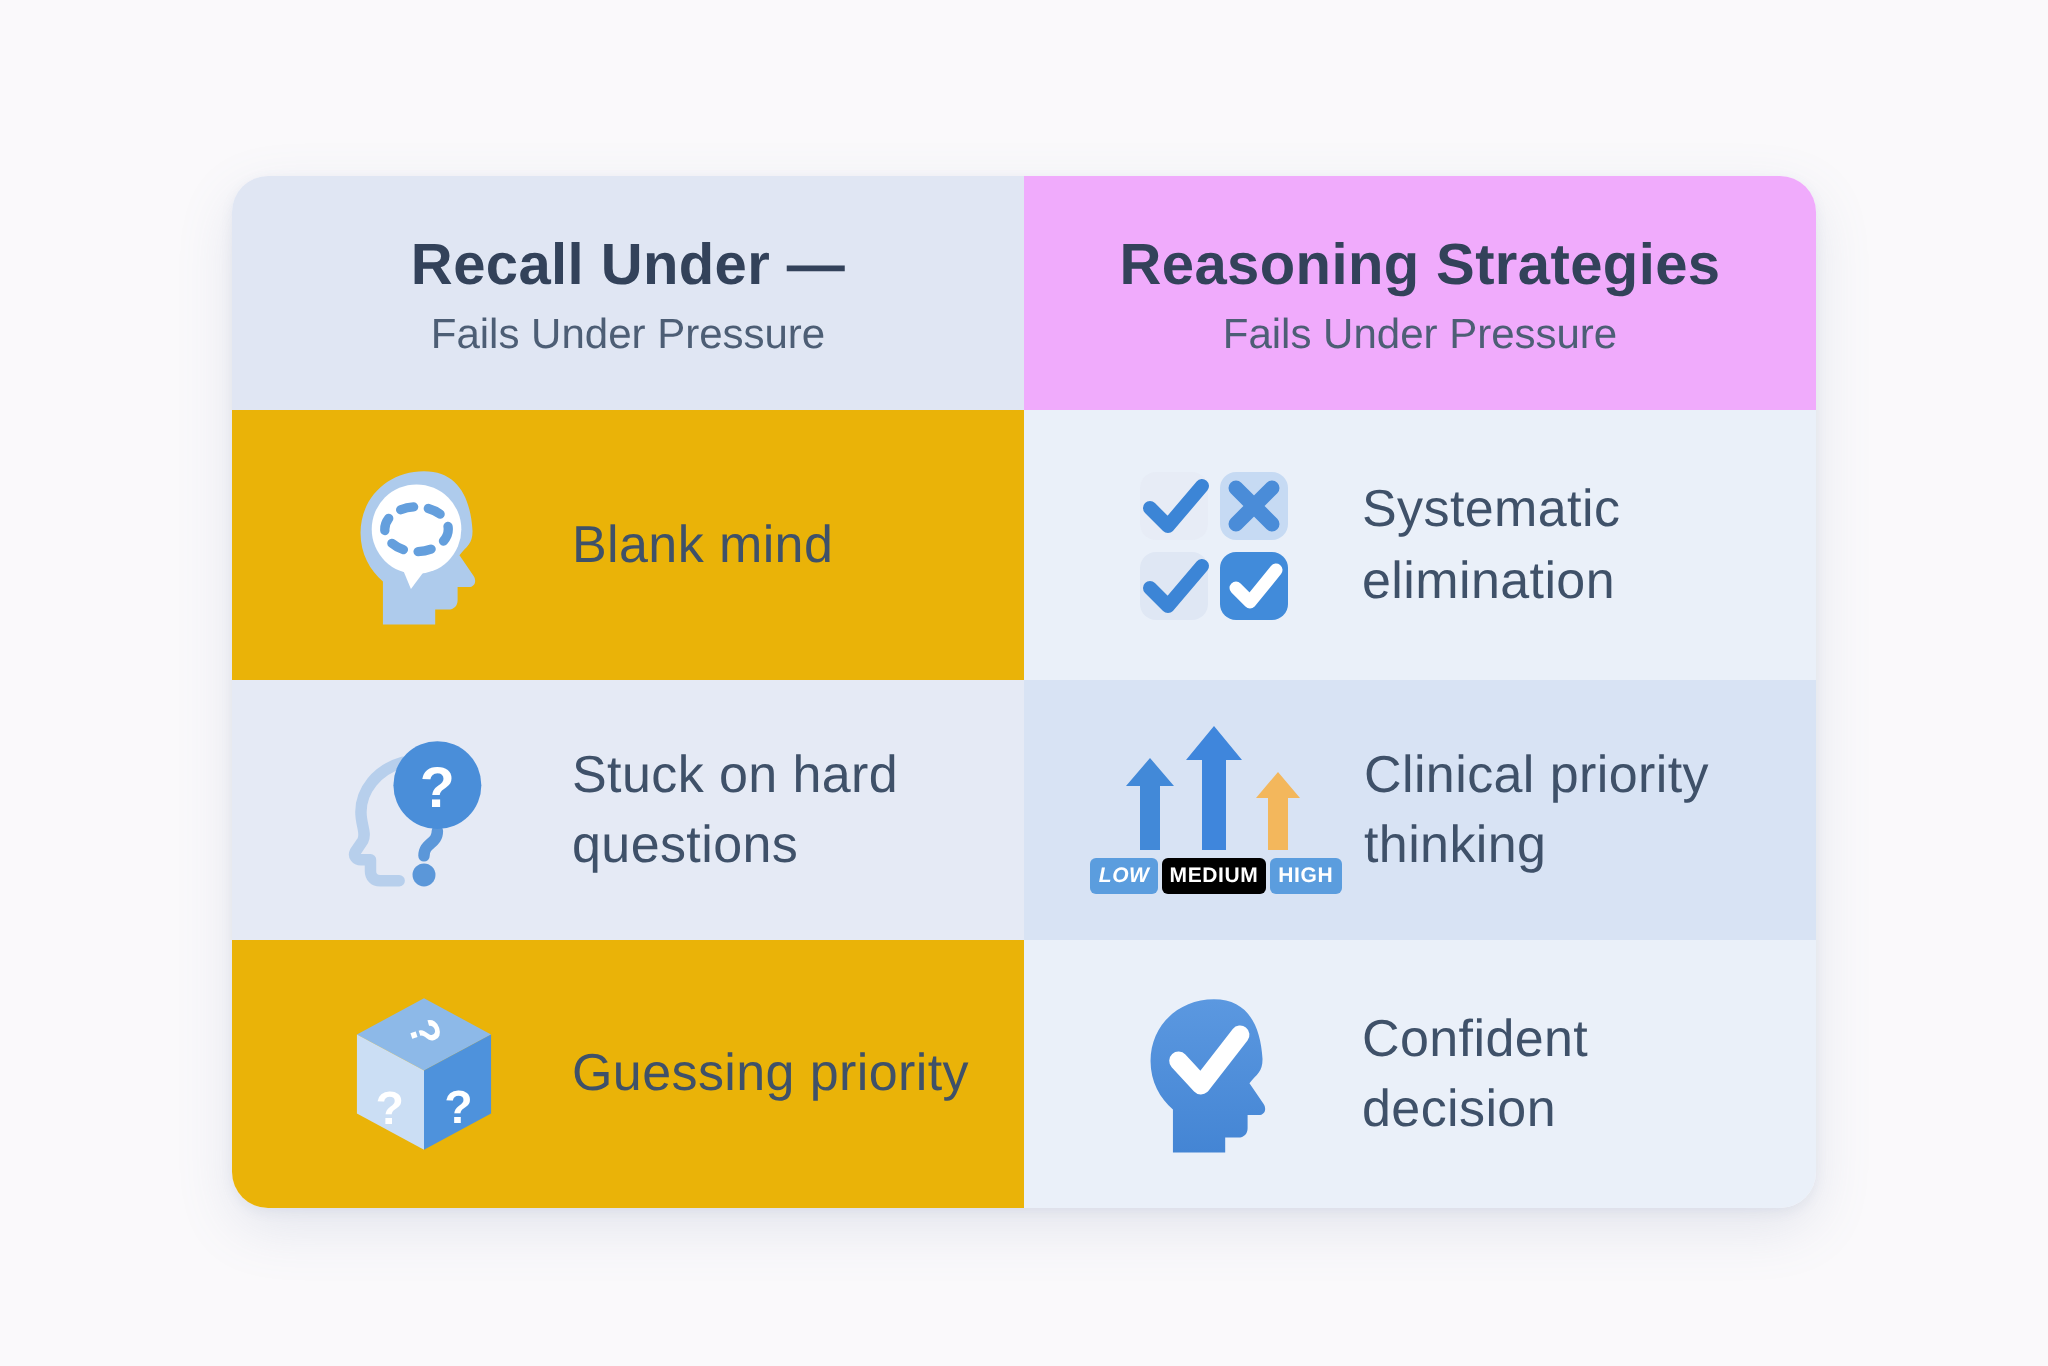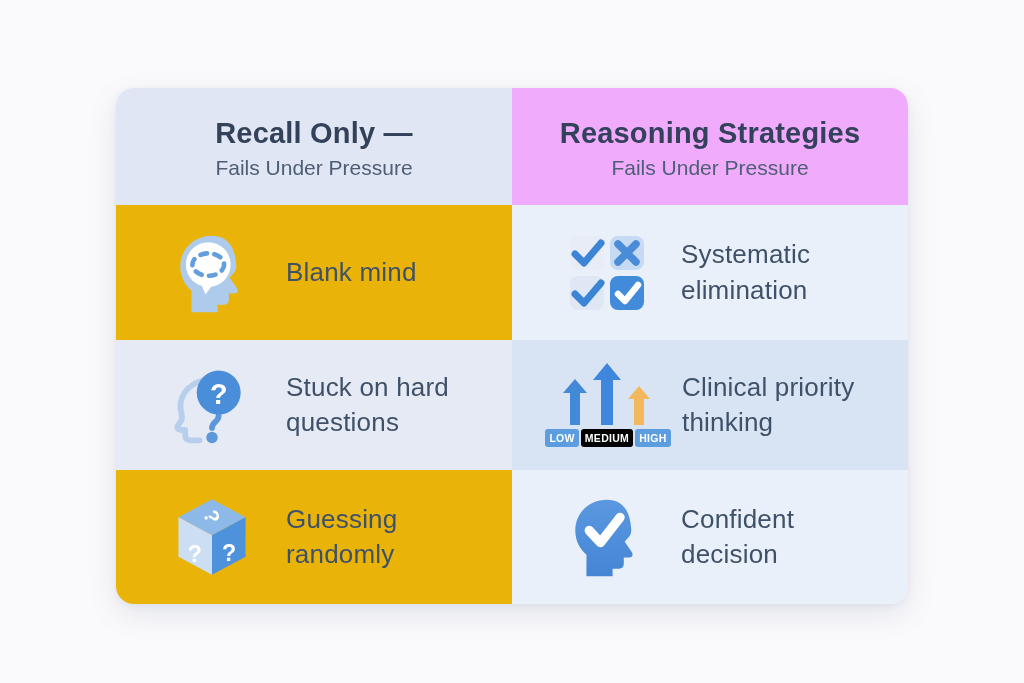"Recall Only —" div.title { text: Only -> Under }
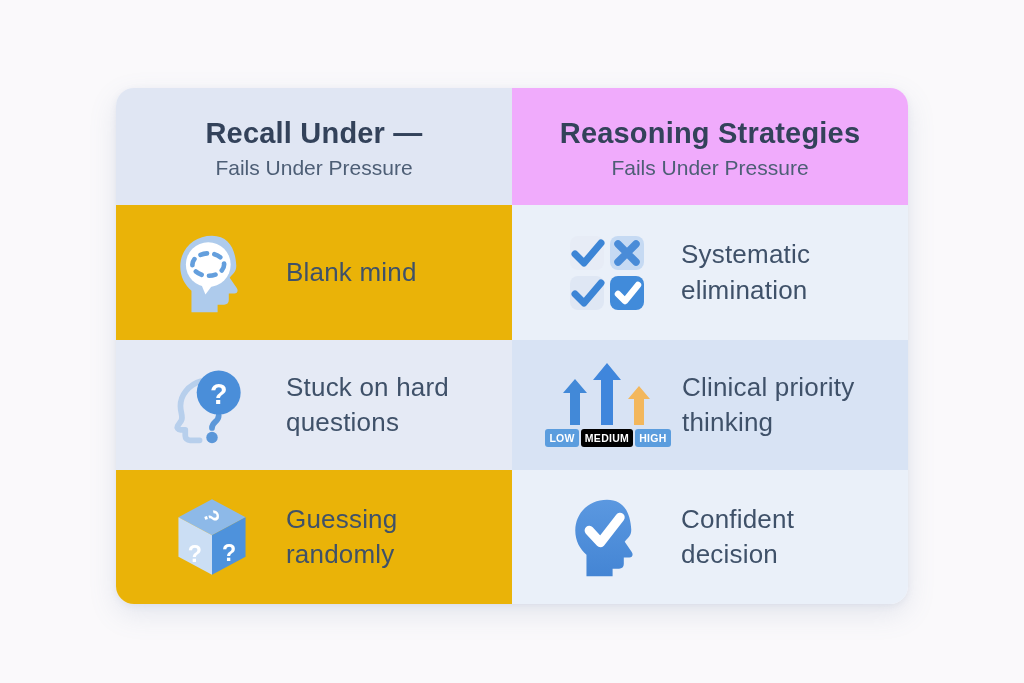"LOW" .pl-low { font-style: none -> italic }
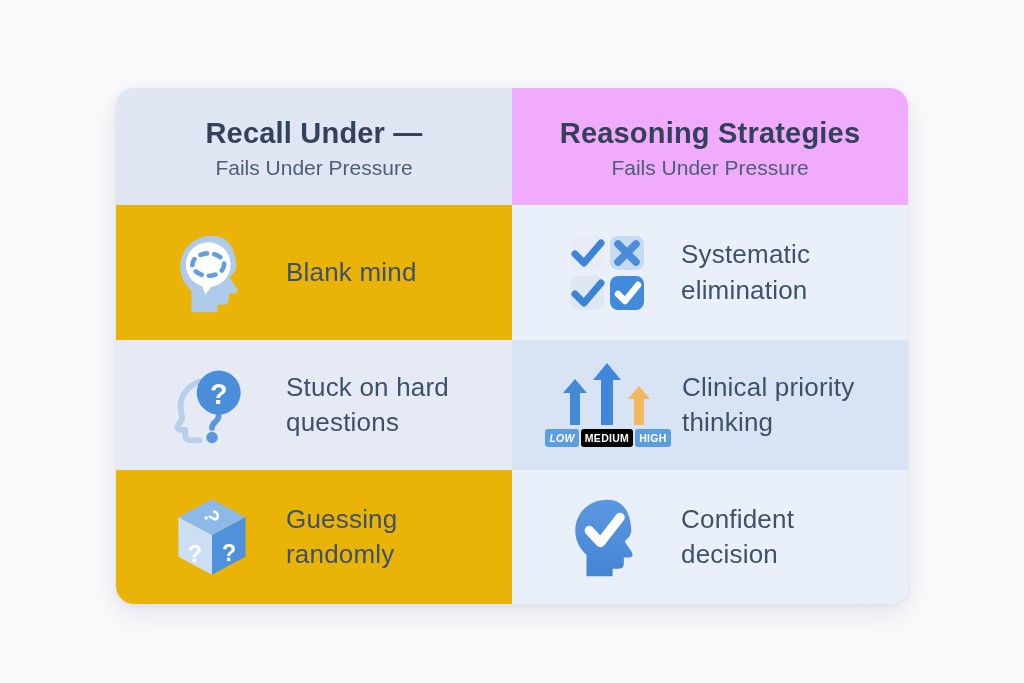"Guessing randomly" div.label { text: randomly -> priority }
